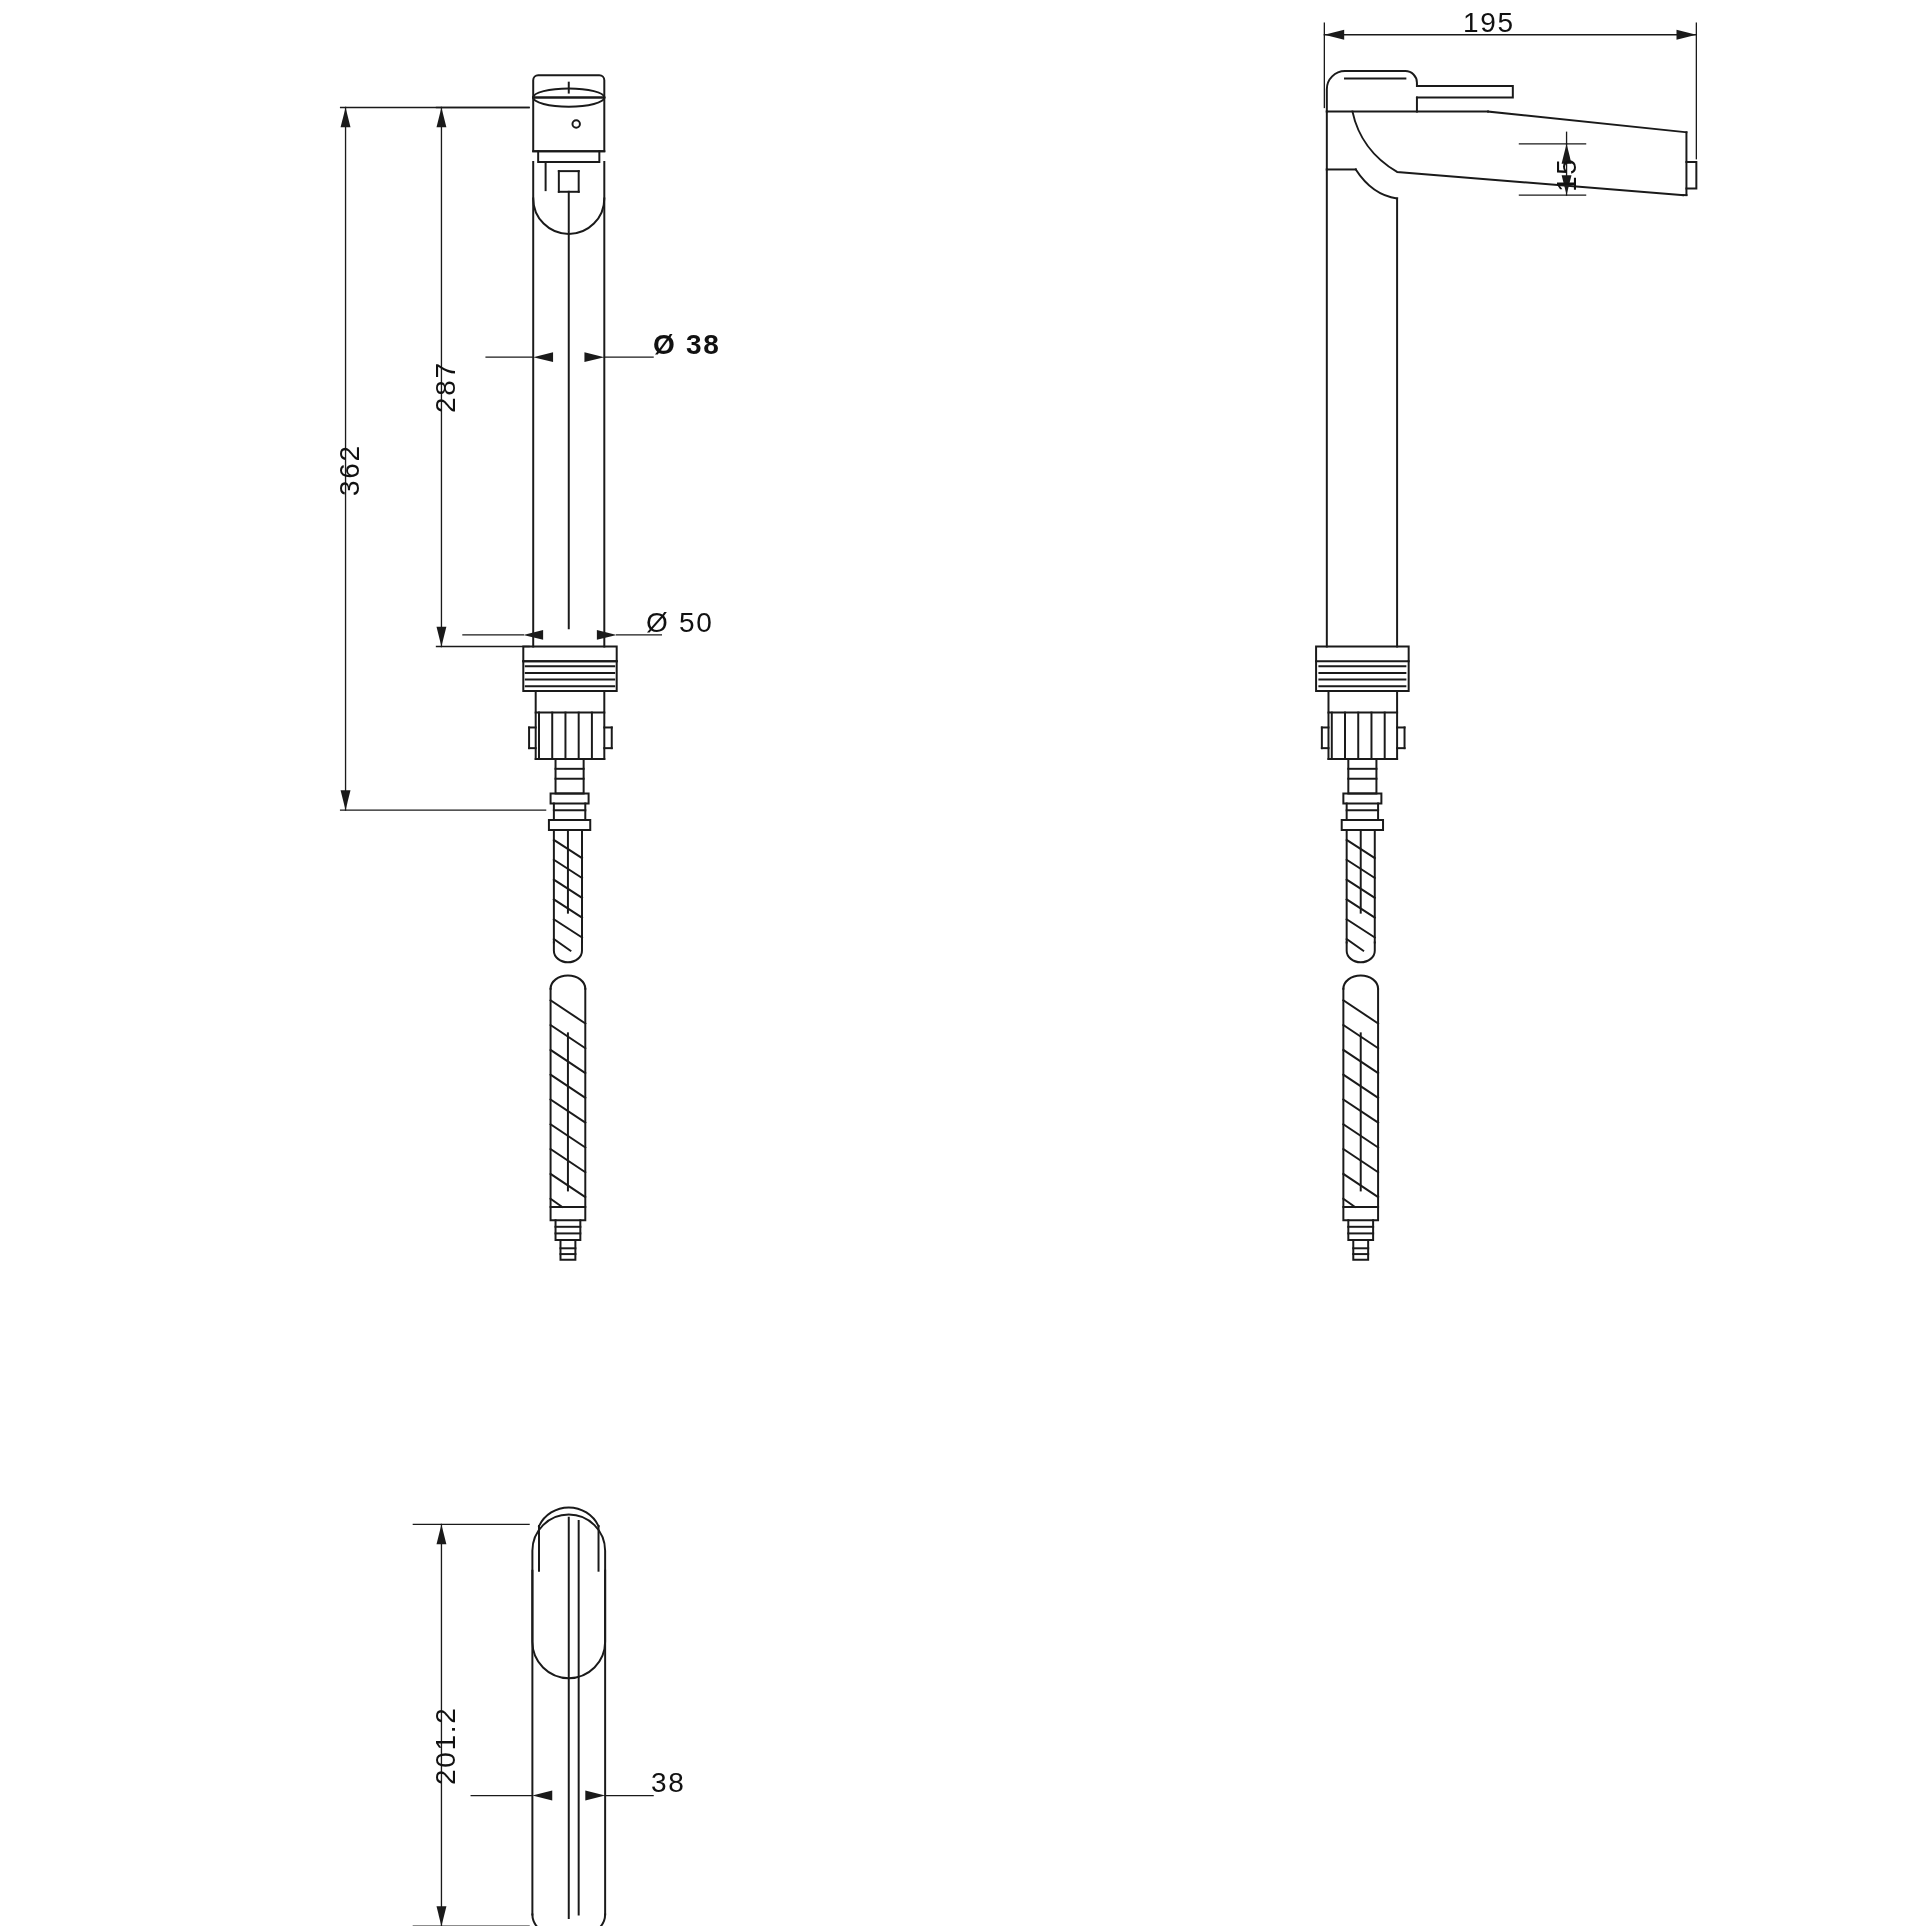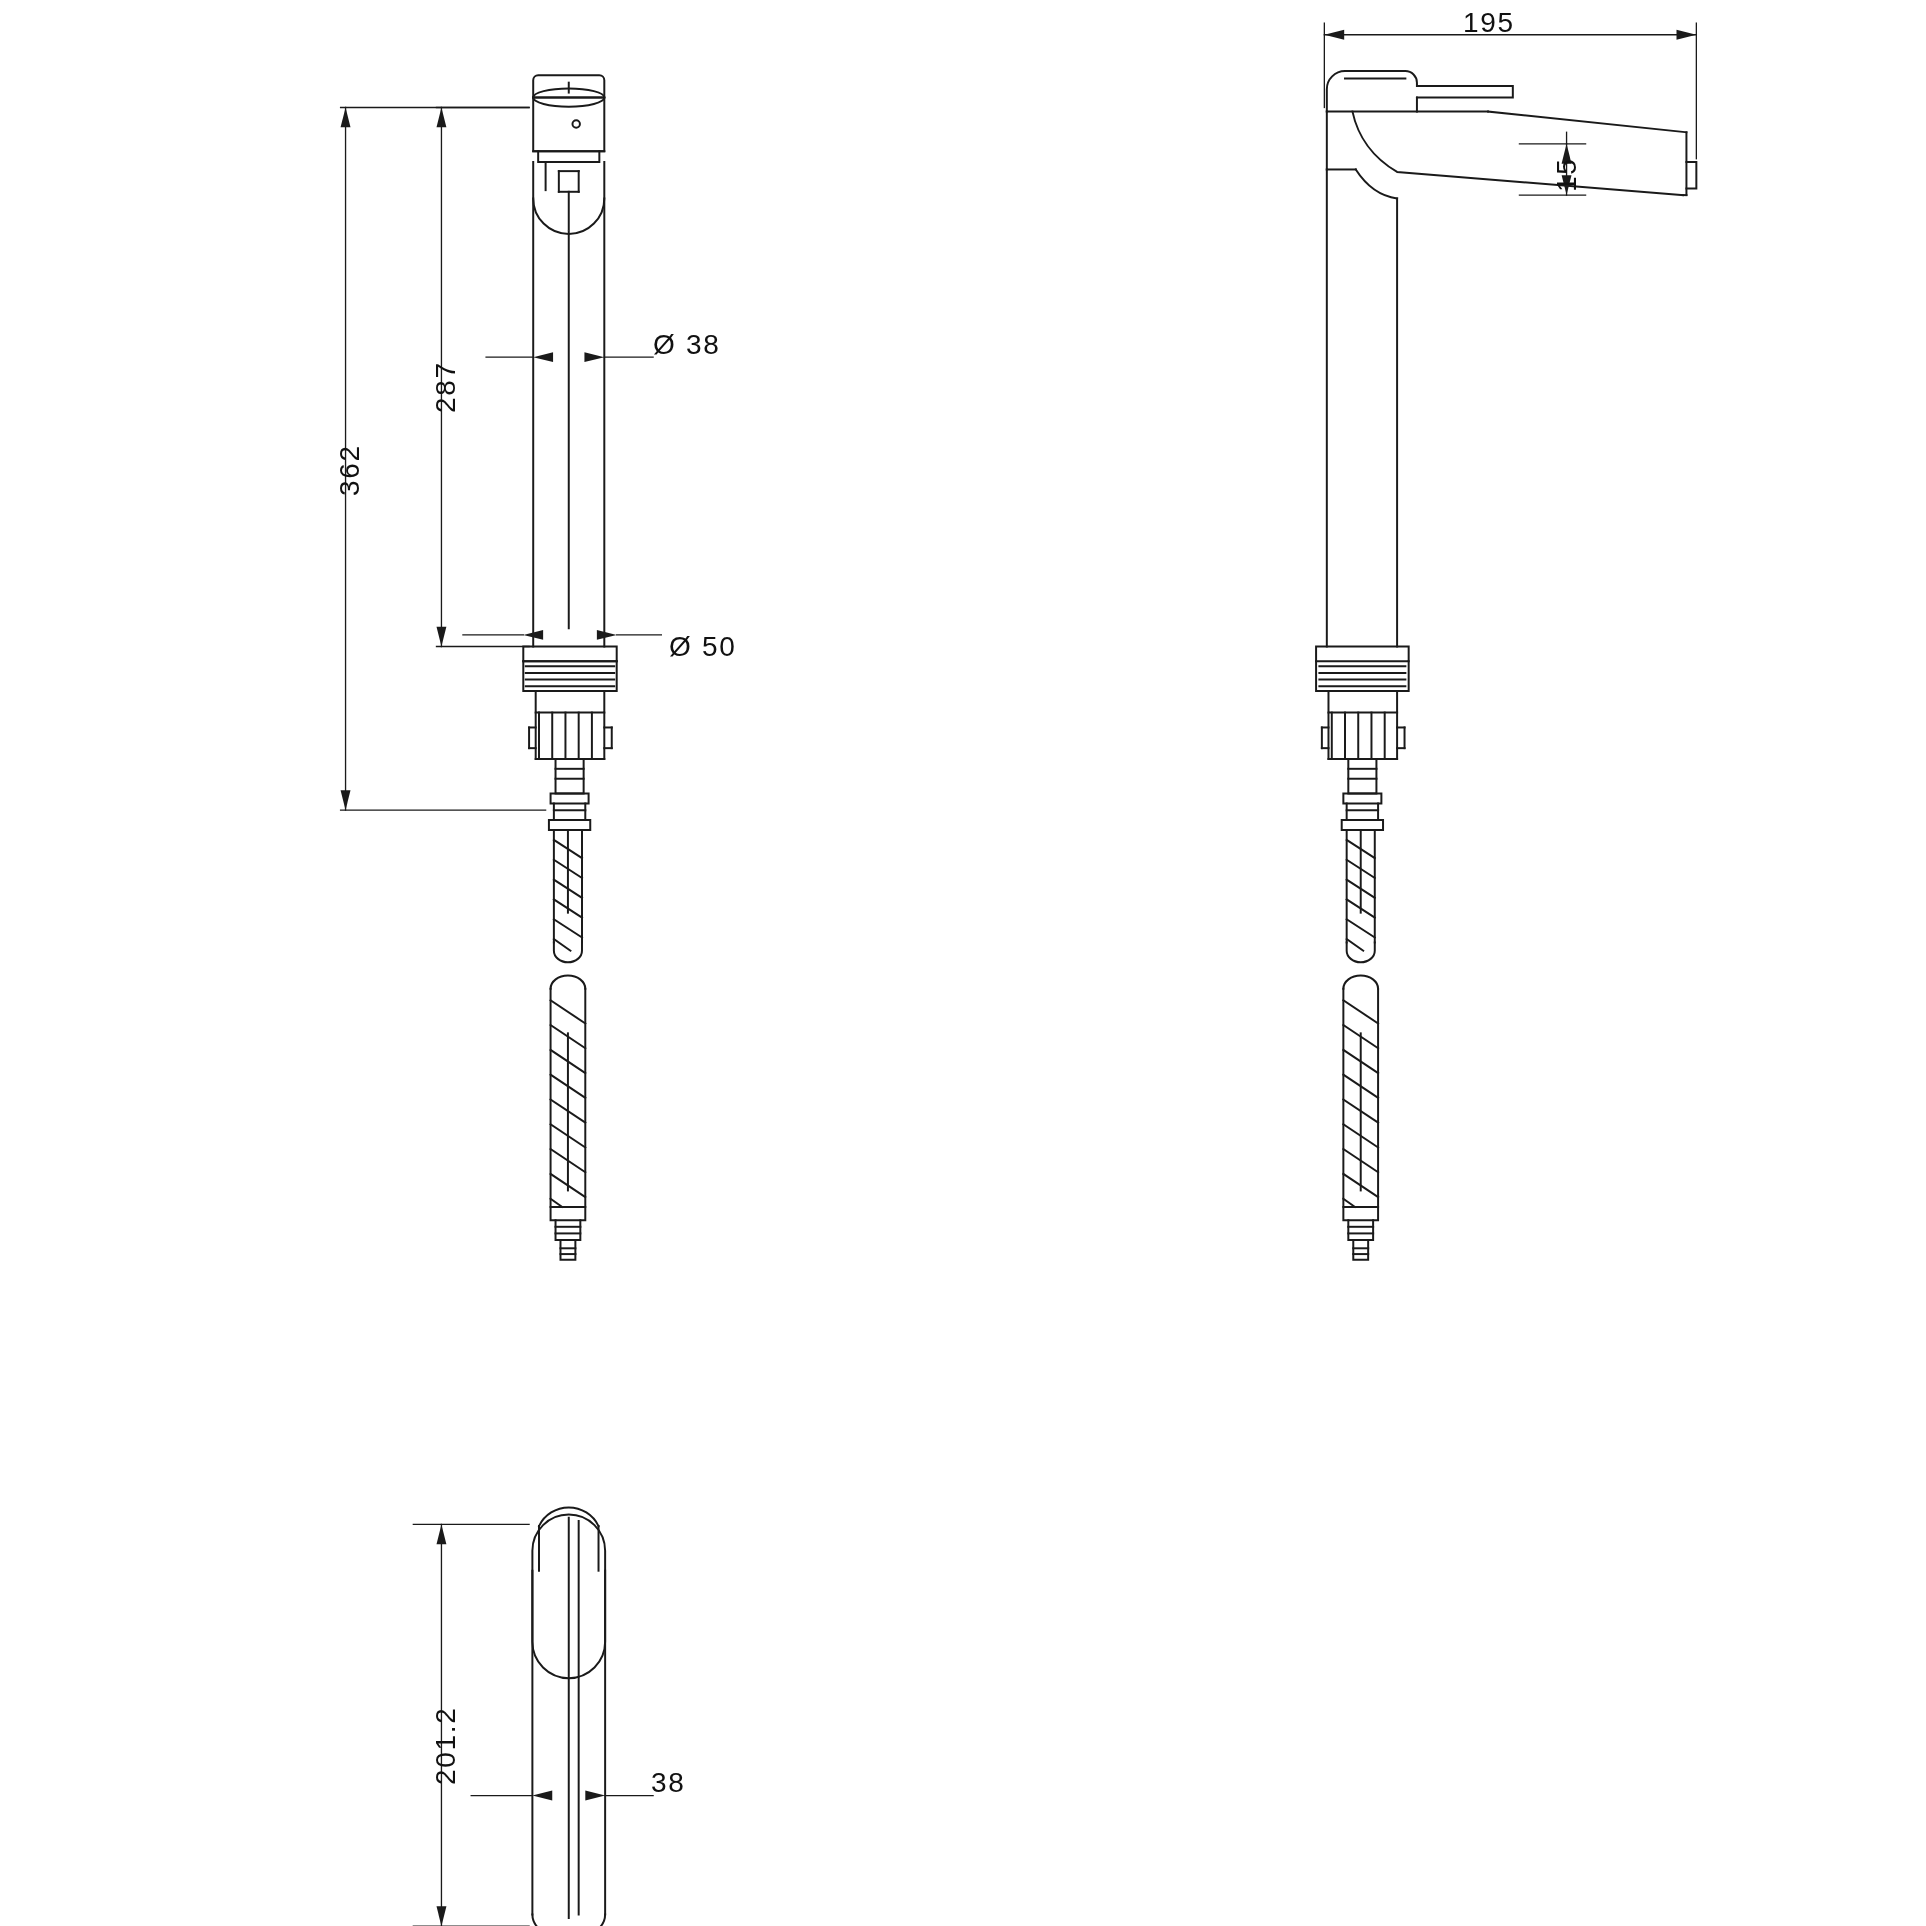"Ø 38" div.dim-label { font-weight: none -> bold }
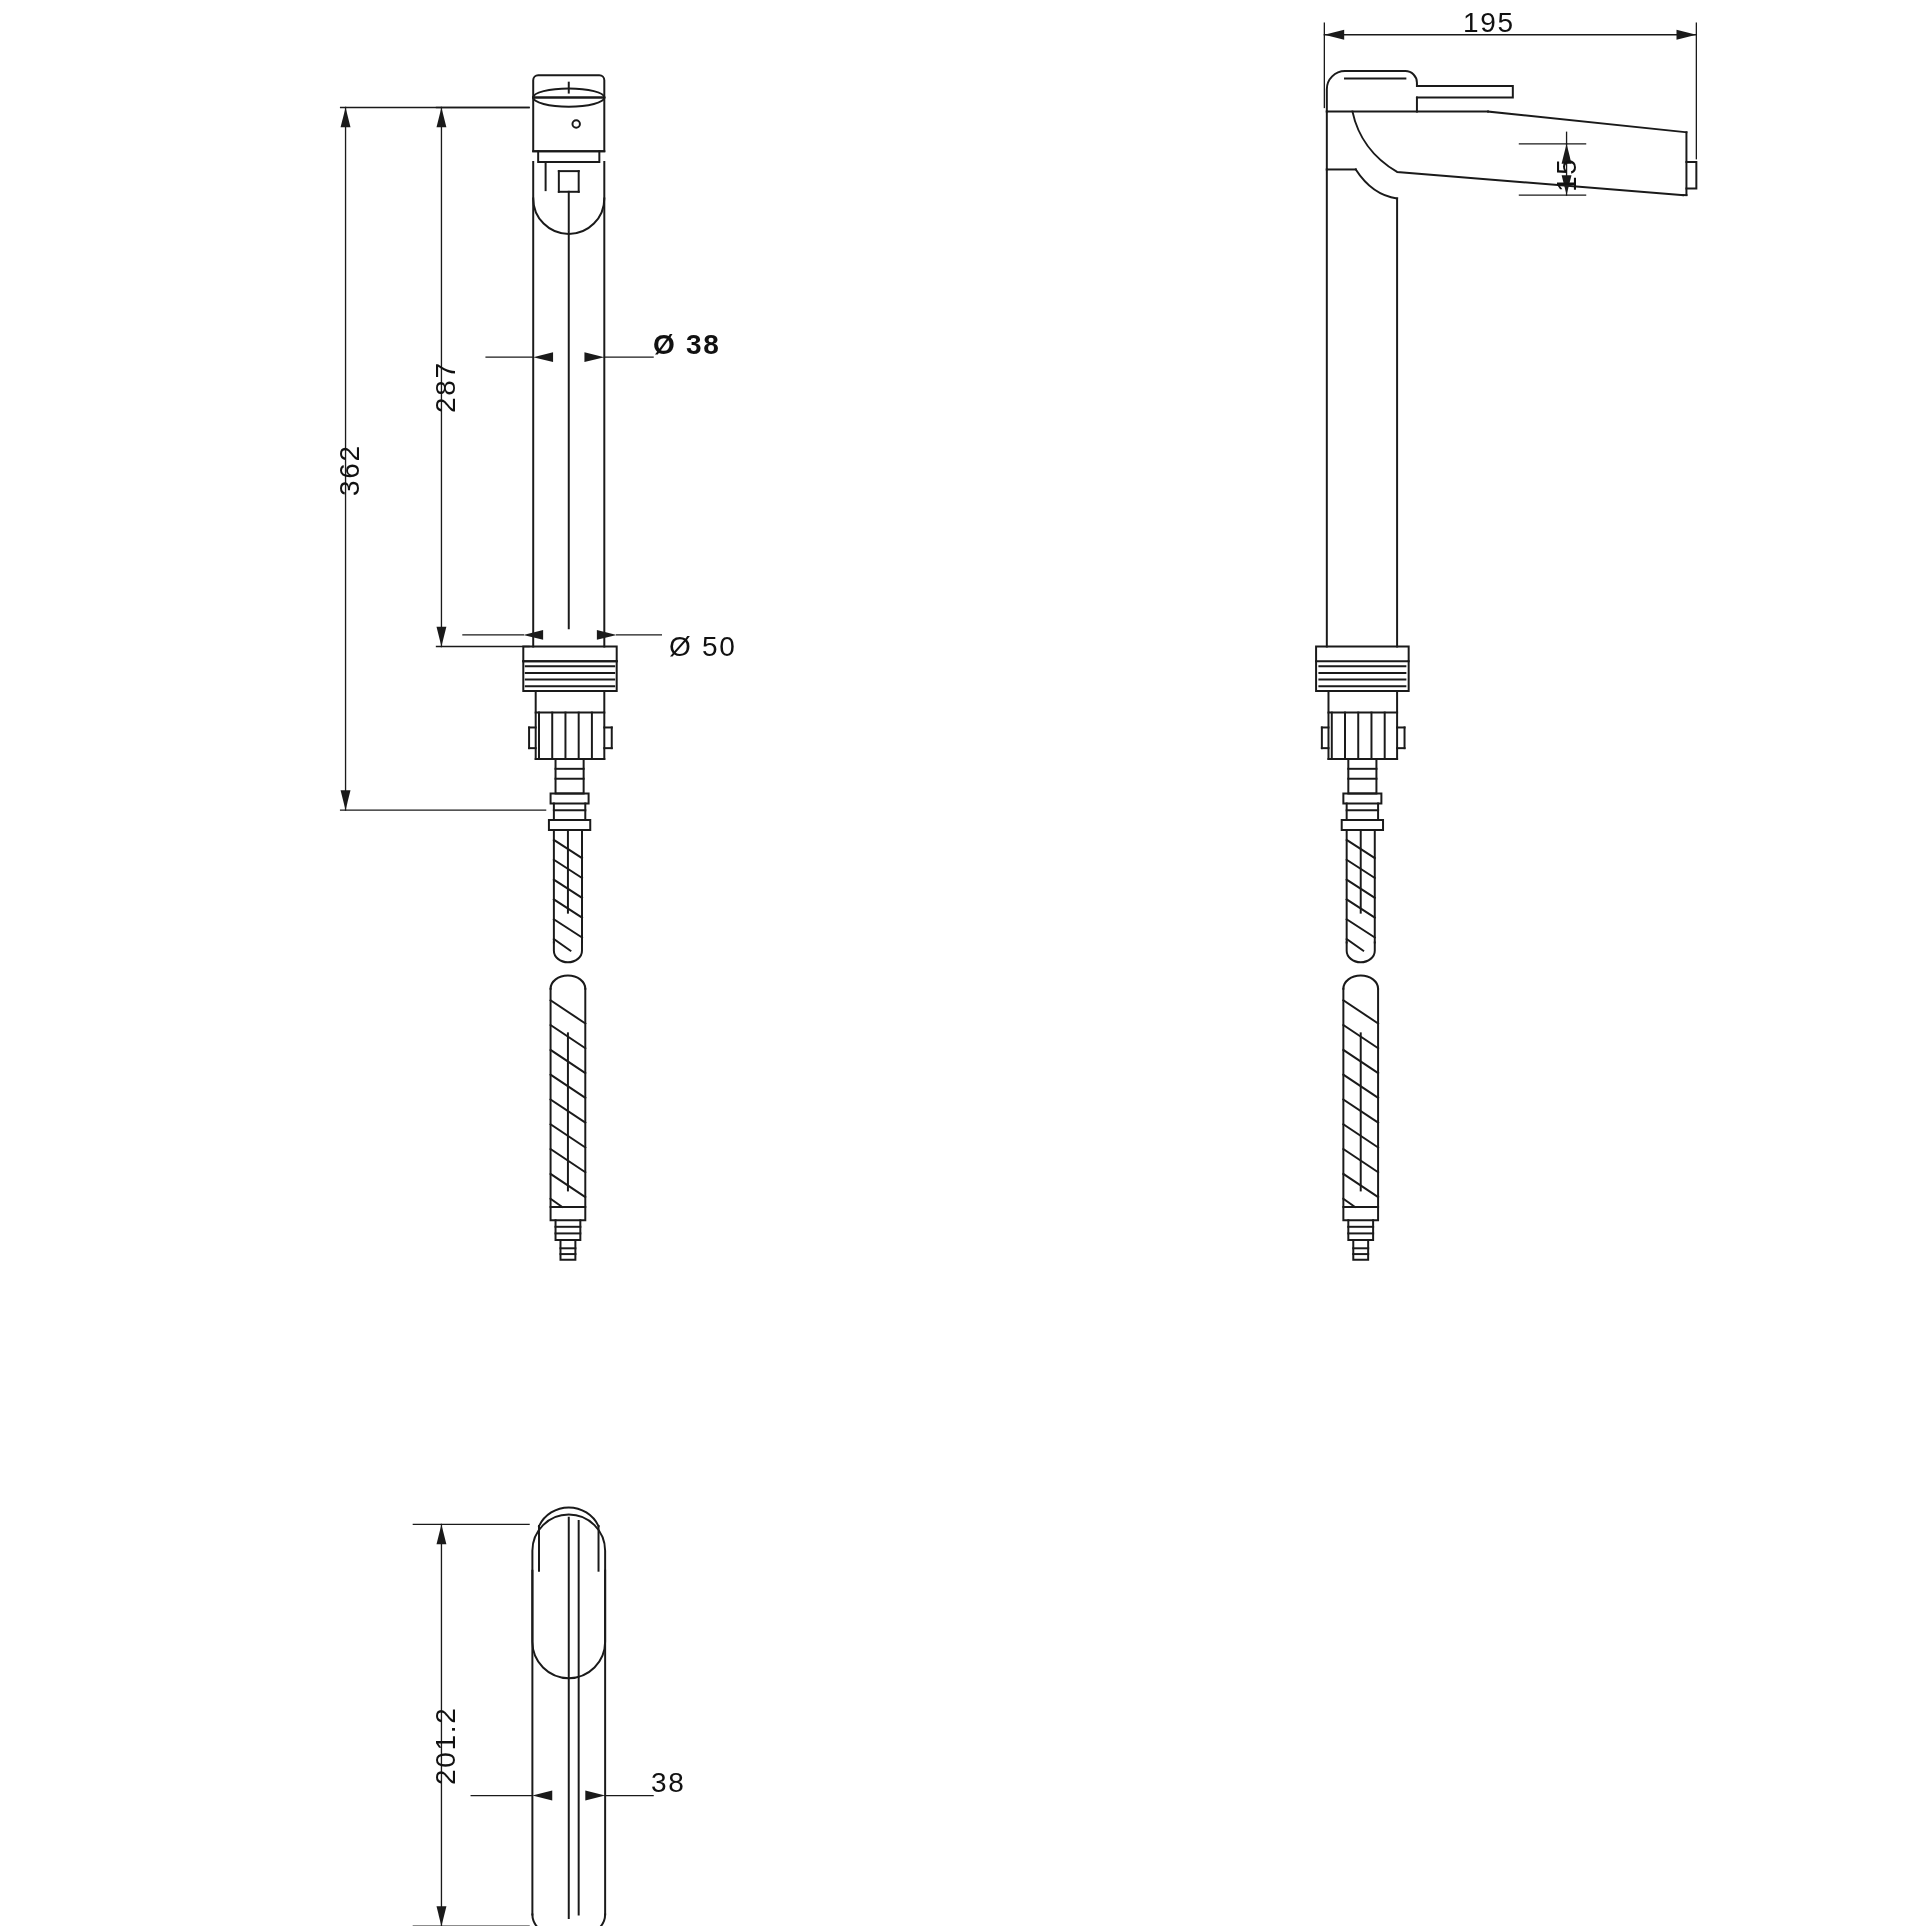"Ø 50" div.dim-label { left: 669px -> 646px; margin-top: 24px -> none }
